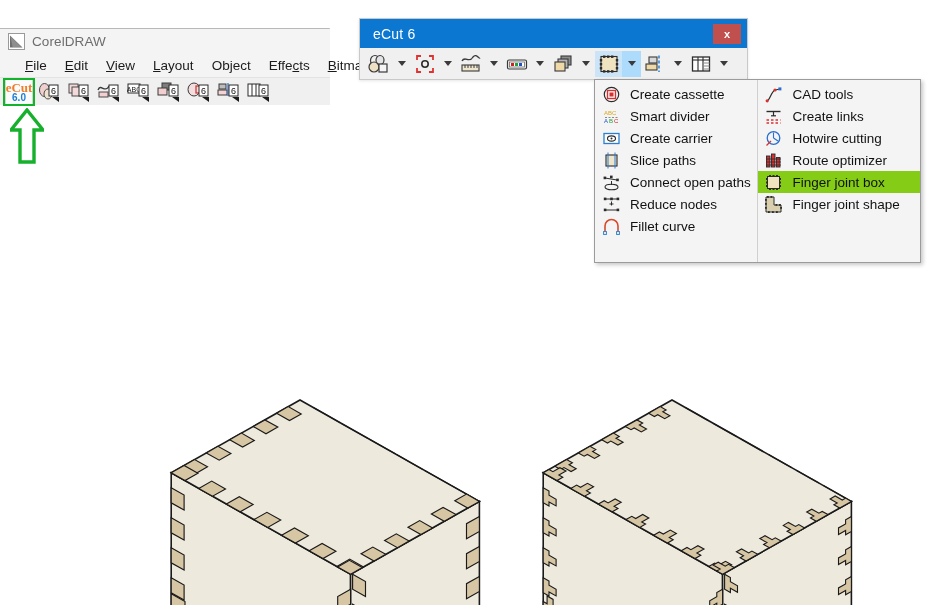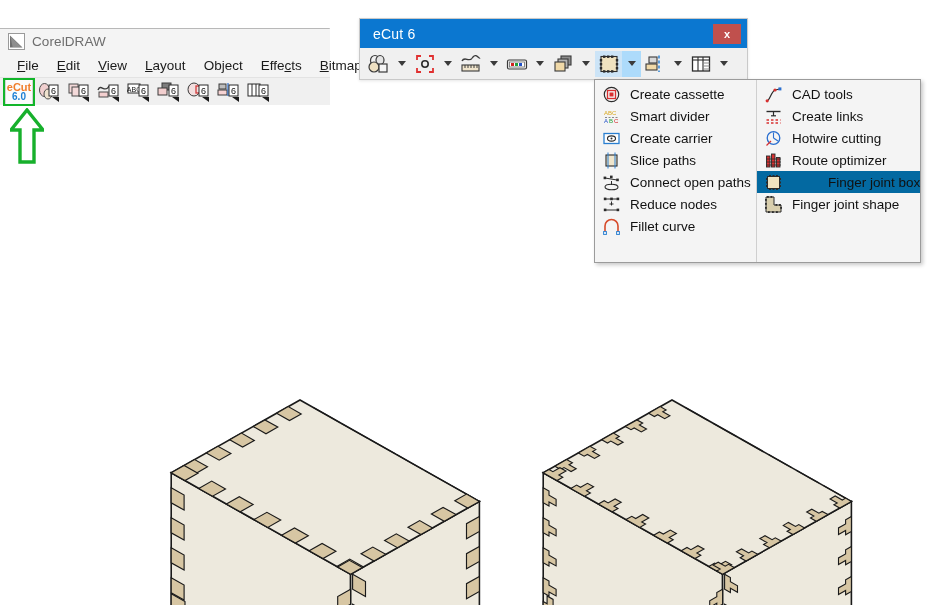"File" #corel-menubar { padding-left: 8px -> 16px }
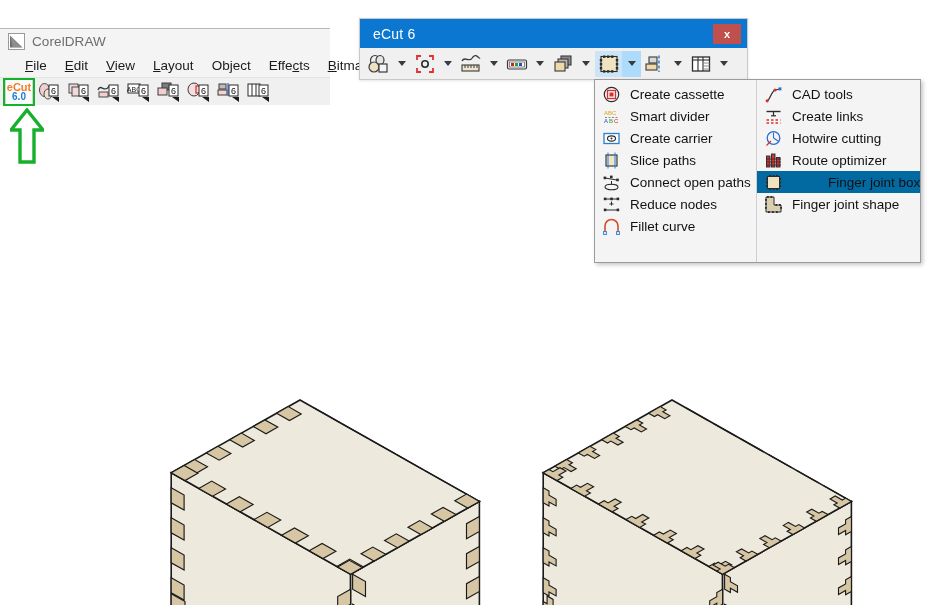"eCut" .ecut-logo-btn .l1 { font-family: Liberation Sans, sans-serif -> Liberation Serif, serif; font-size: 11px -> 13px }
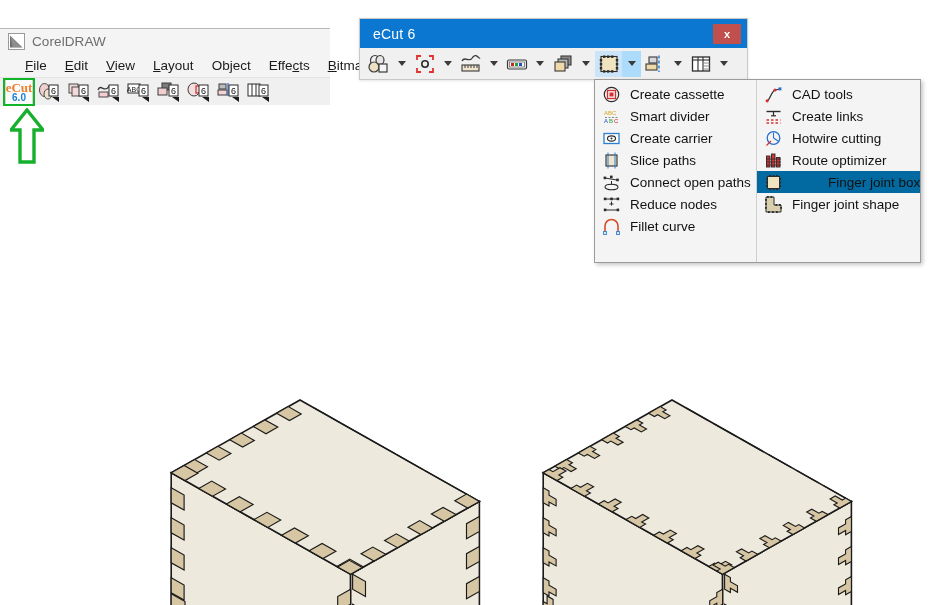"Finger joint box" .mrow.hl { background: #0369a1 -> #84cc16; gap: 36px -> none }
